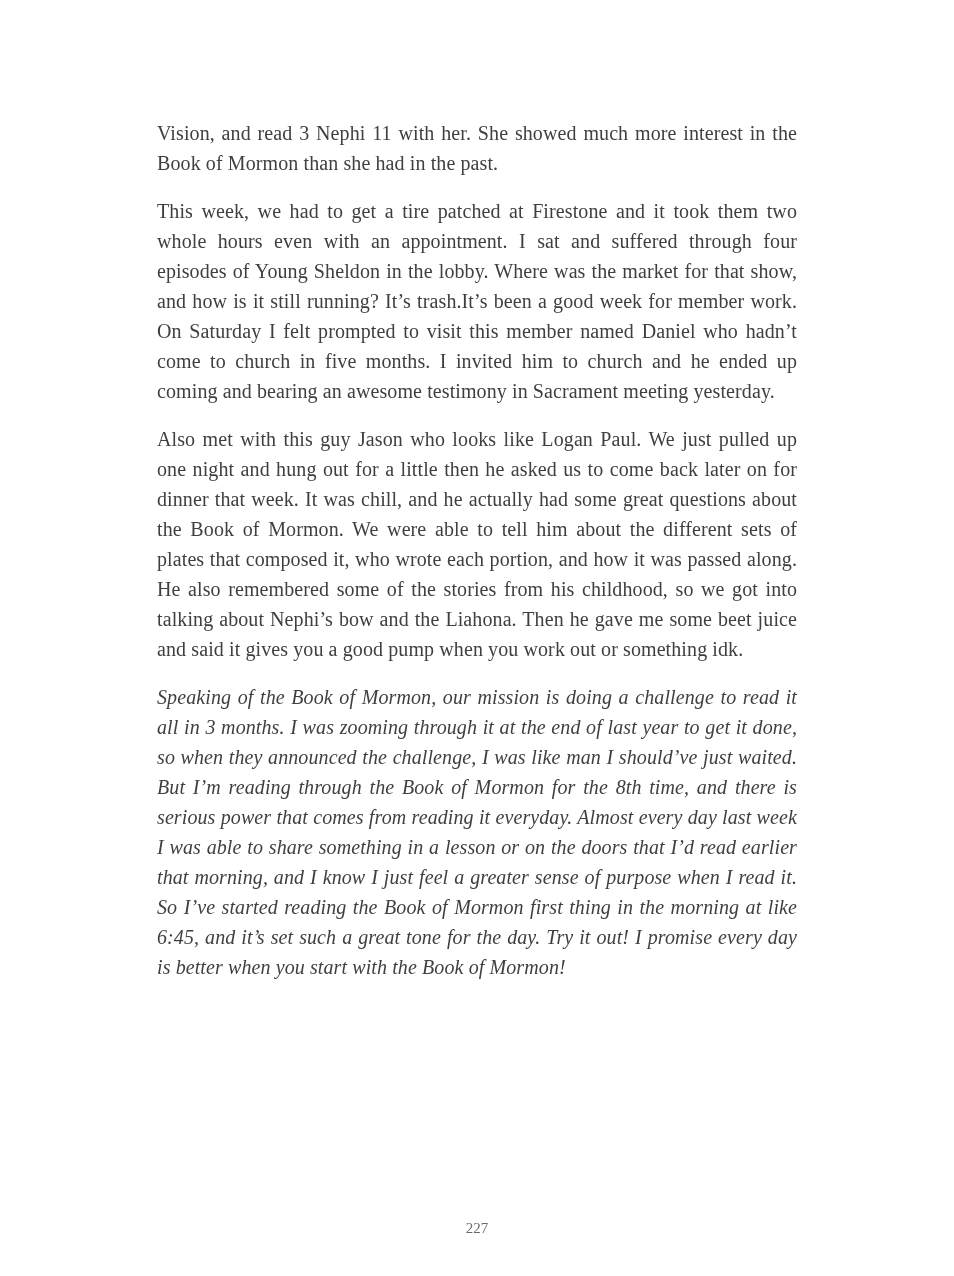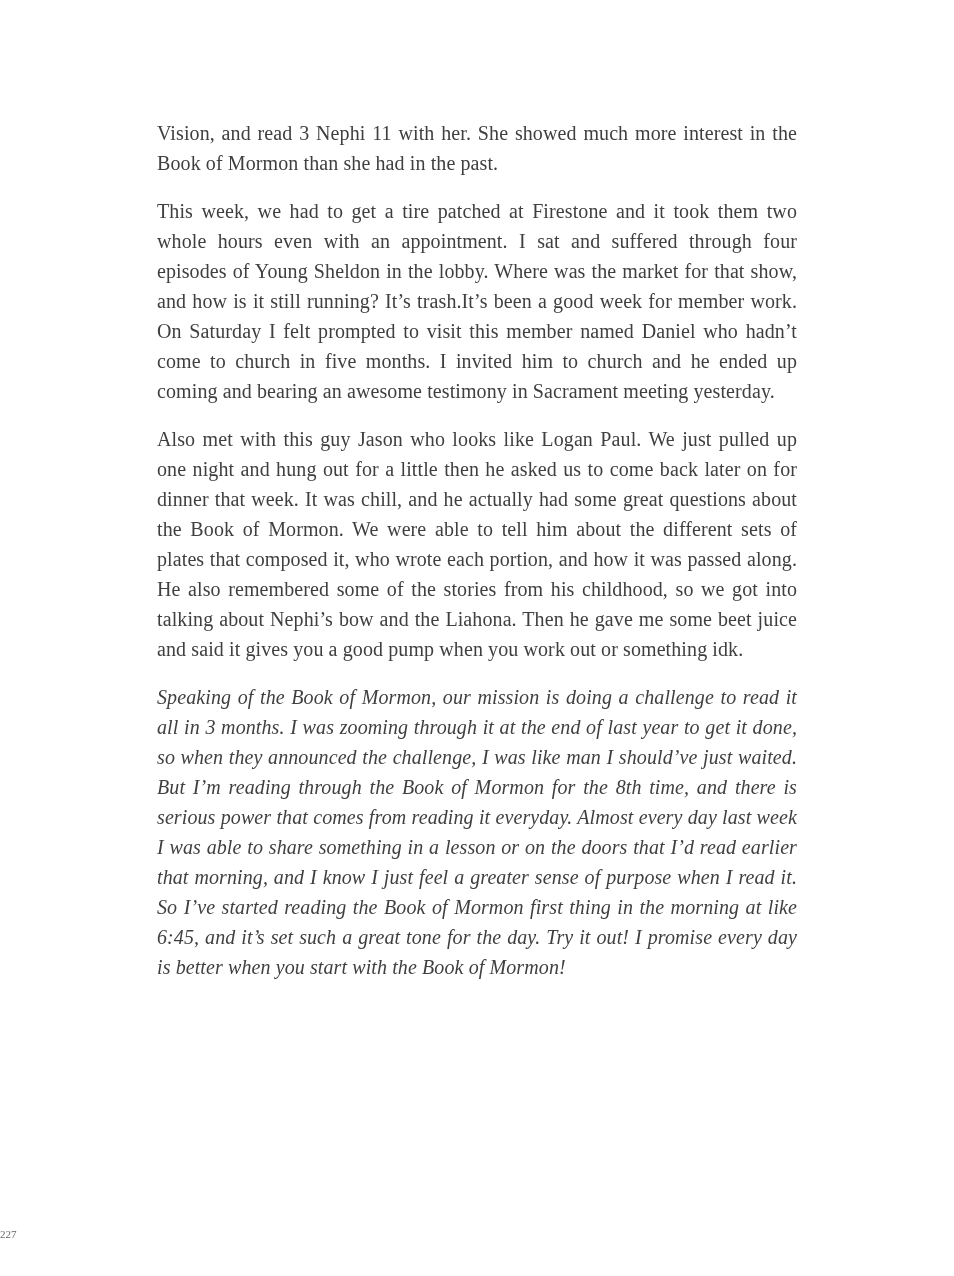"227" .page-footer { bottom: 32px -> 38px; font-size: 11px -> 15px; text-align: none -> center }
